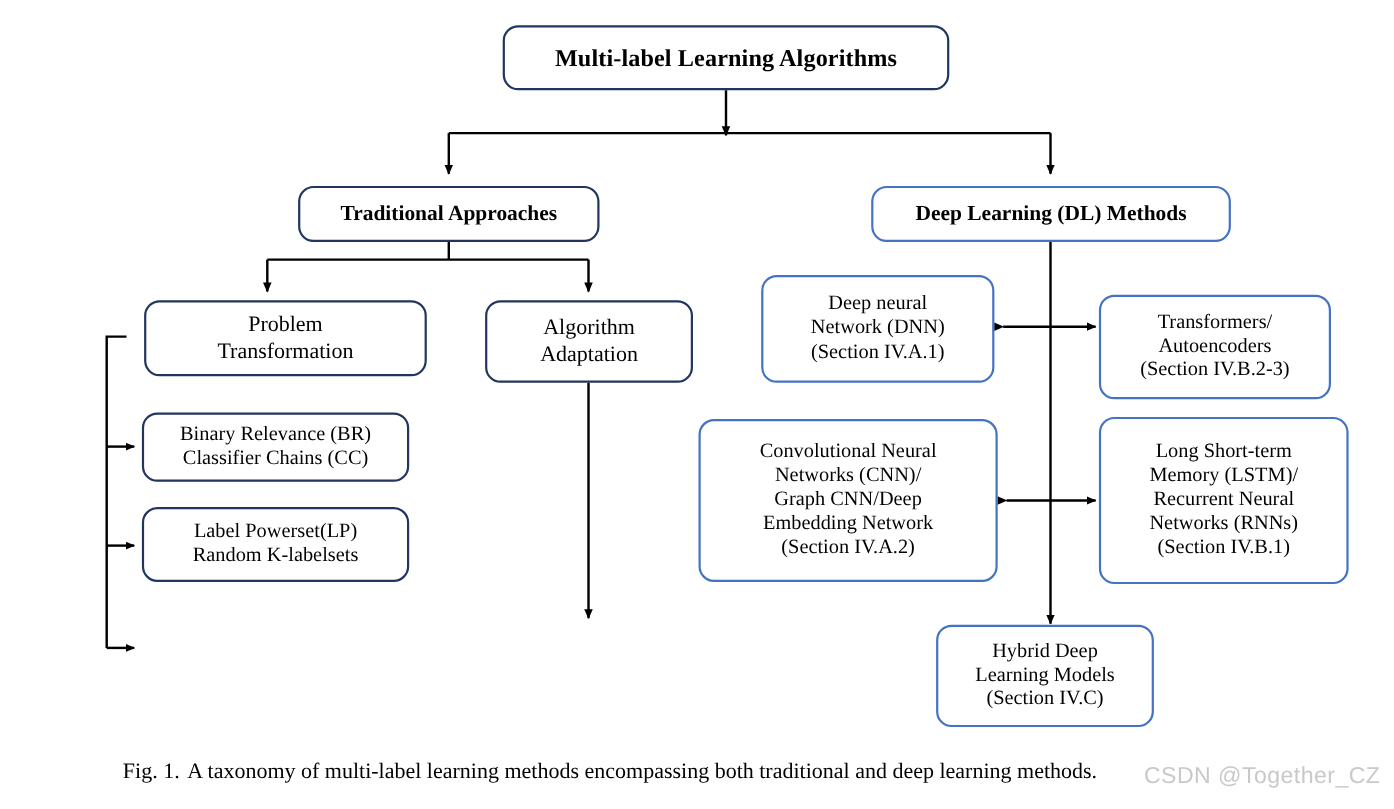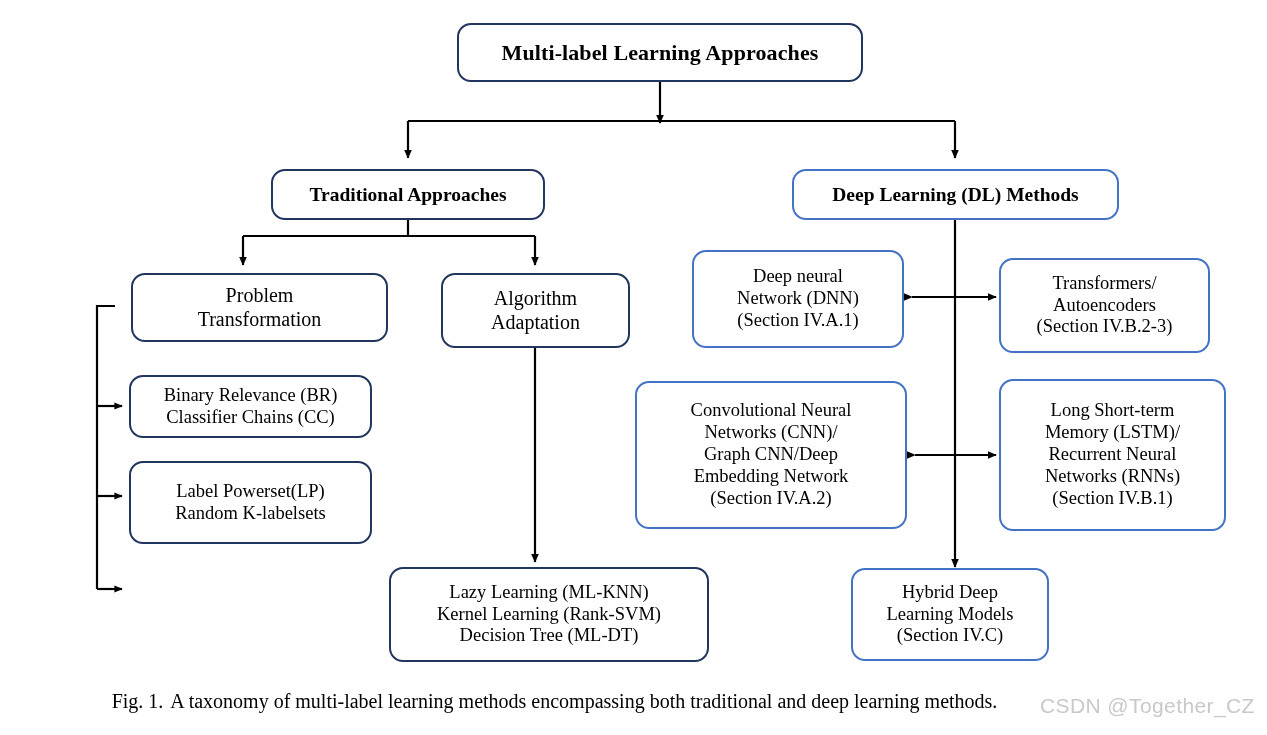"Multi-label Learning Approaches" span.txt { text: Approaches -> Algorithms }
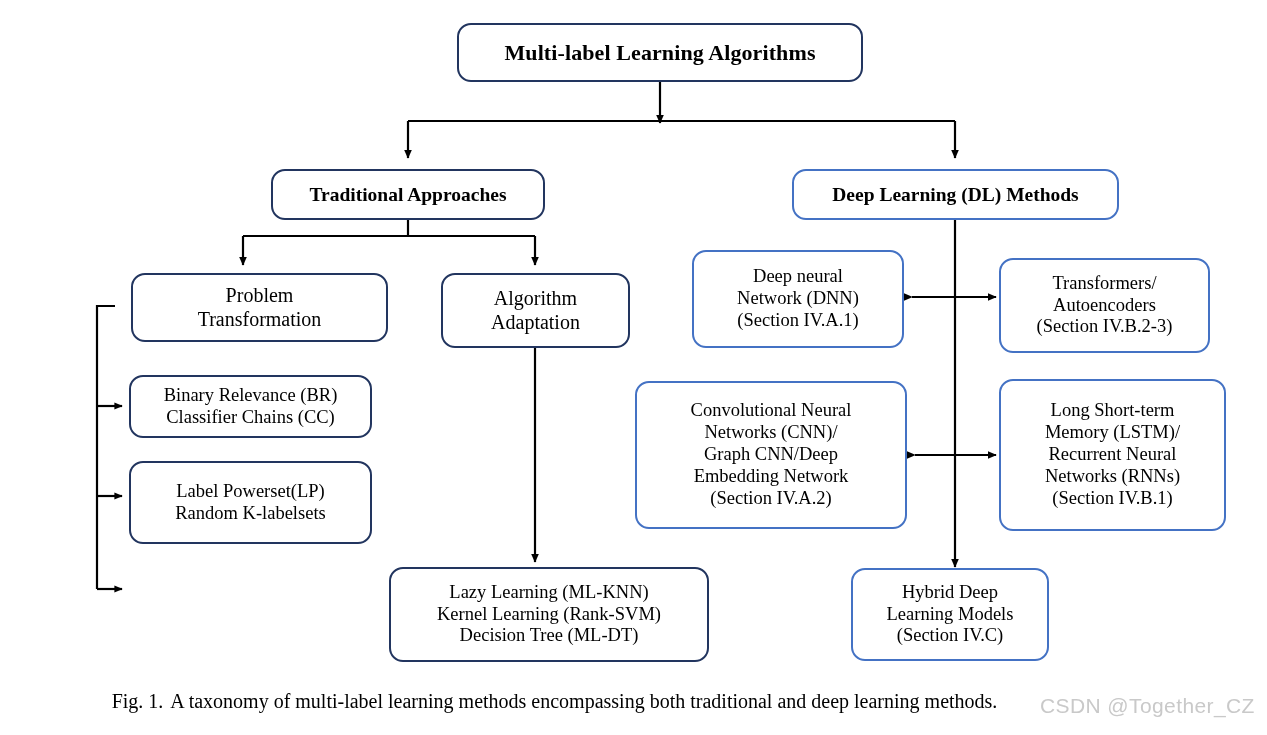"Transformers/" div.node { top: 258px -> 268px }
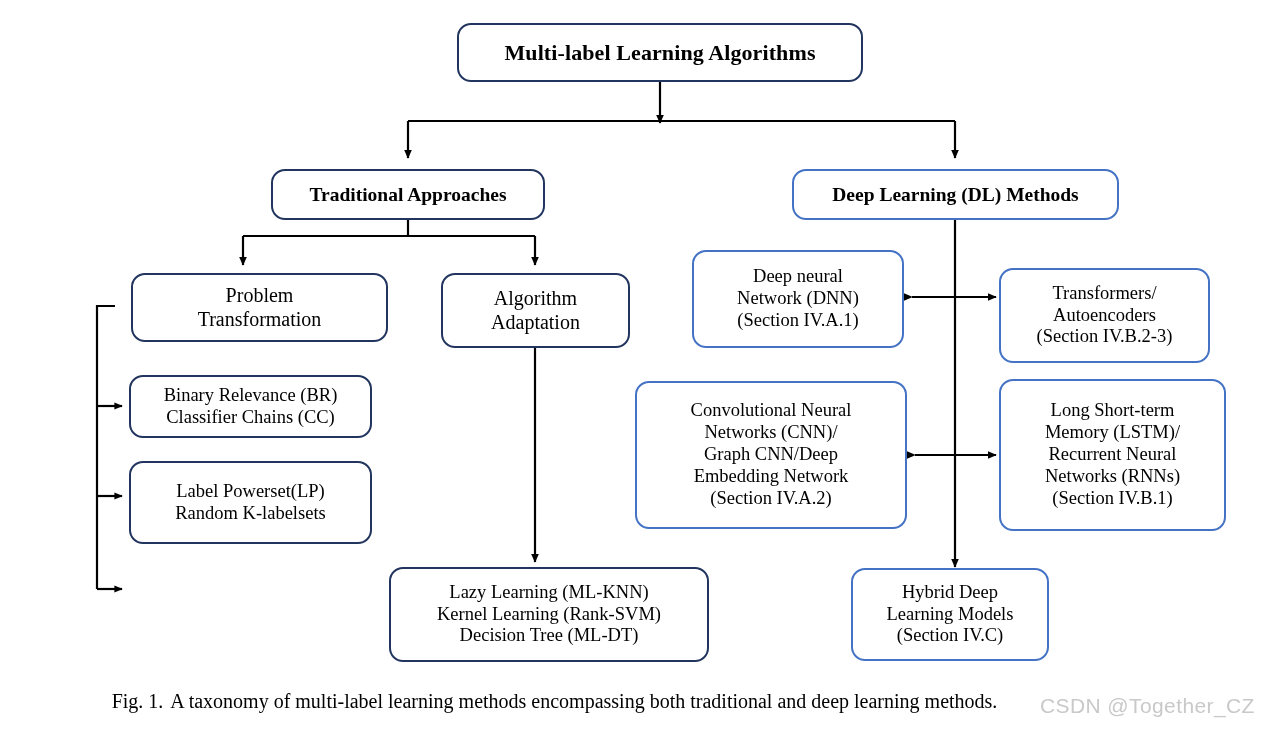"Label Powerset(LP)" div.node { height: 83px -> 68px }
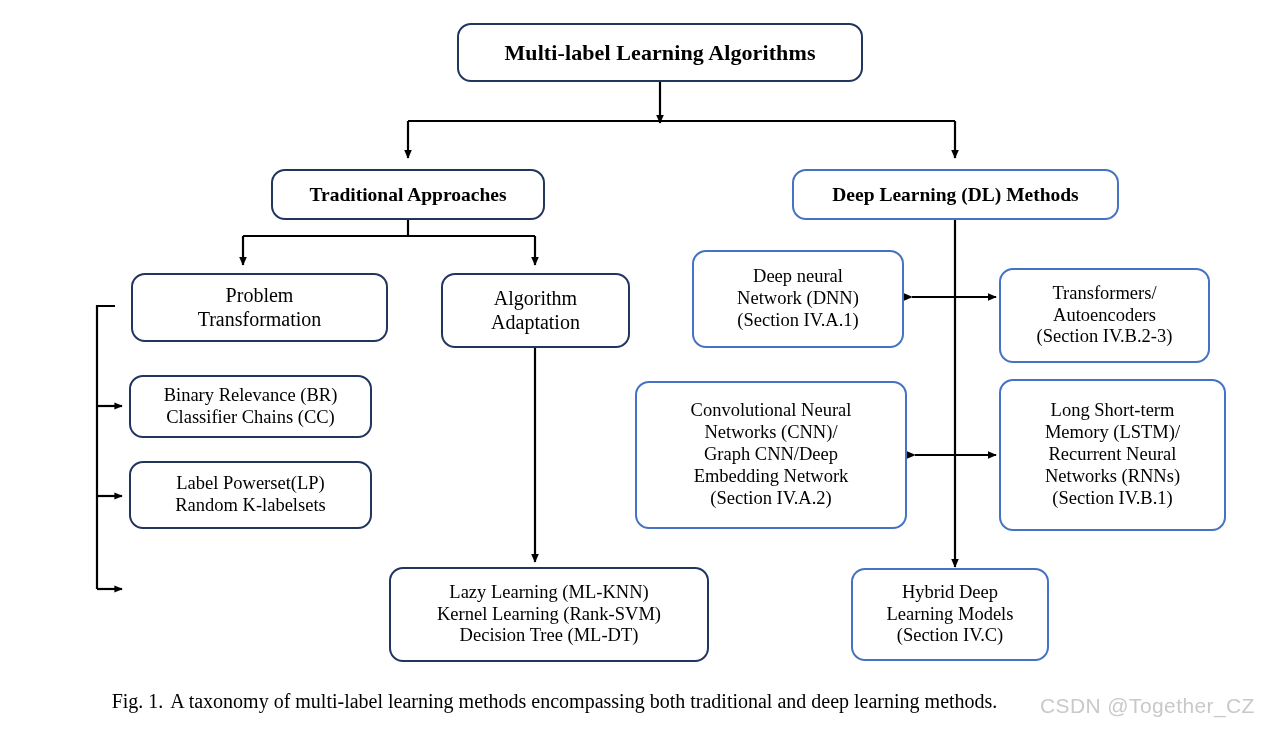"Lazy Learning (ML-KNN)" div.node { html: <div> <span>Lazy Learning (ML-KNN) Kernel Learning (Rank-SVM) Decision Tree (ML-DT)</span> </div> -> none }
